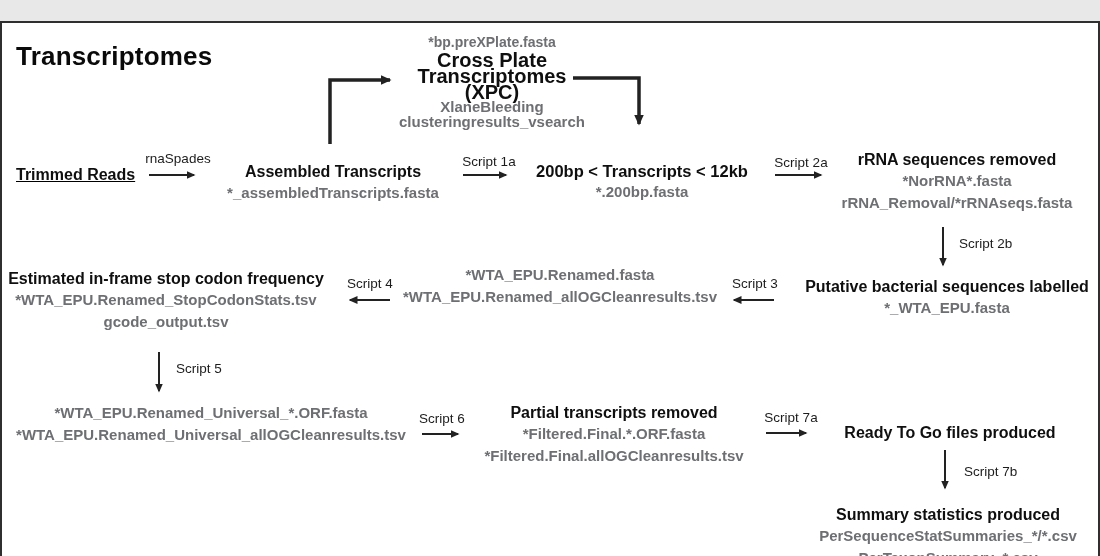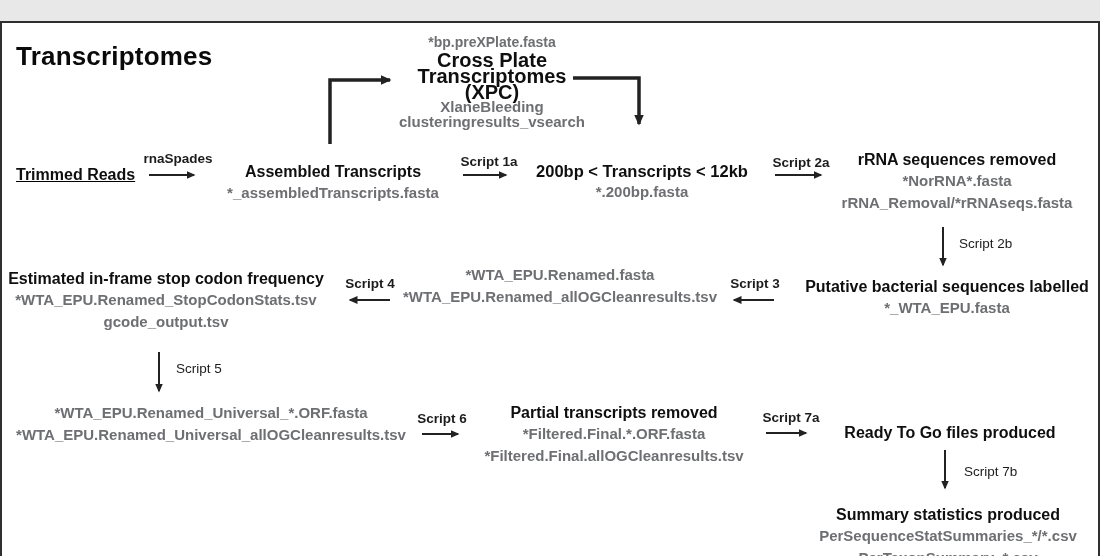"rnaSpades" .edge-label.centered { font-weight: bold -> none }
